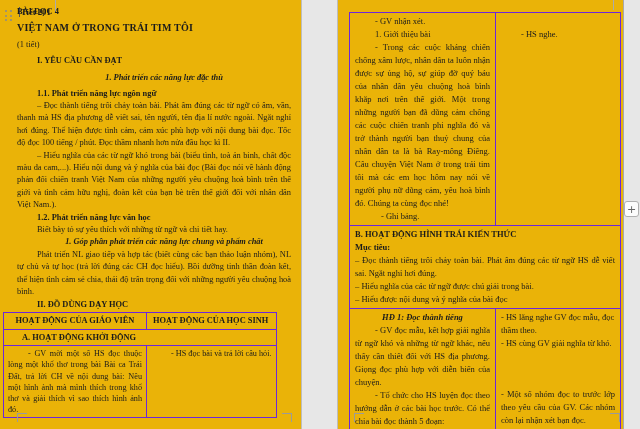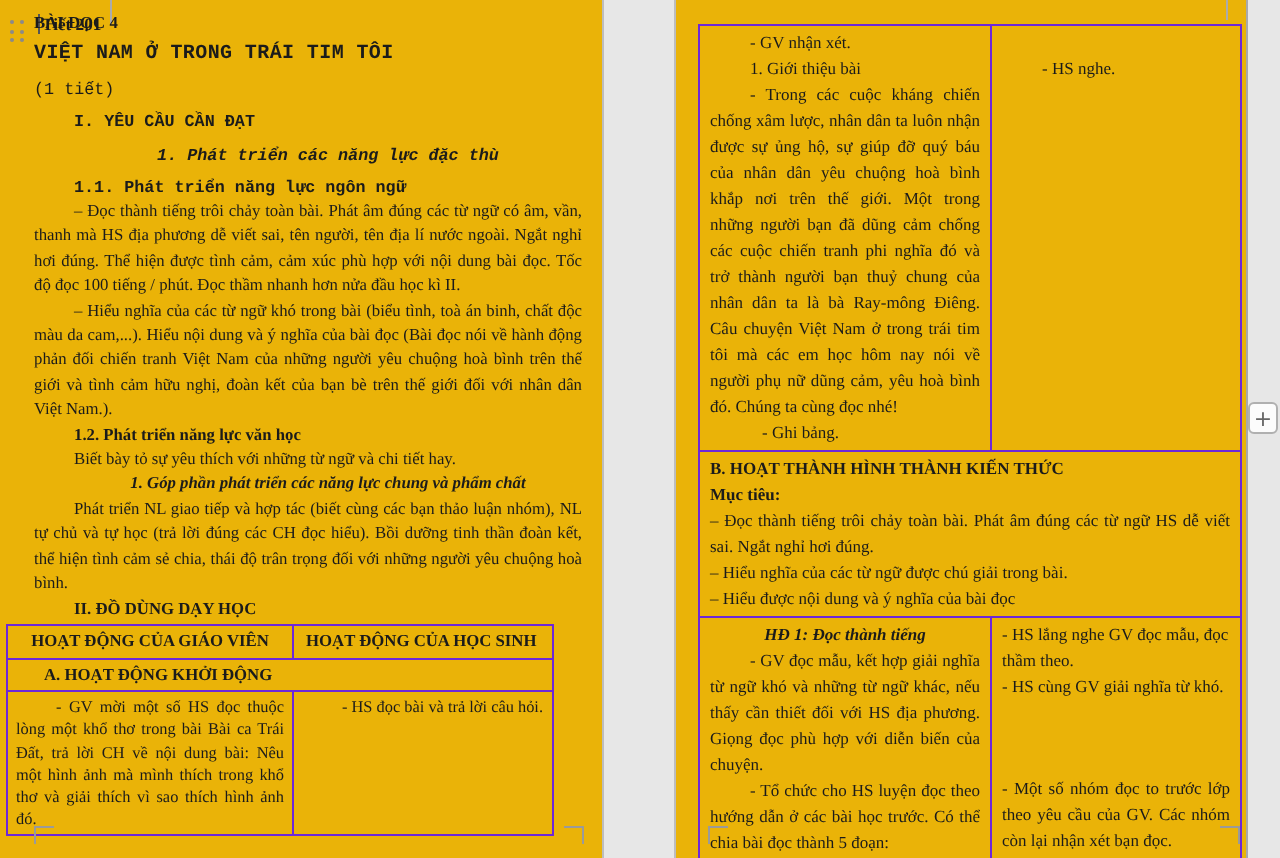"VIỆT NAM Ở TRONG TRÁI" .mt4 { font-family: Liberation Mono, monospace -> none }
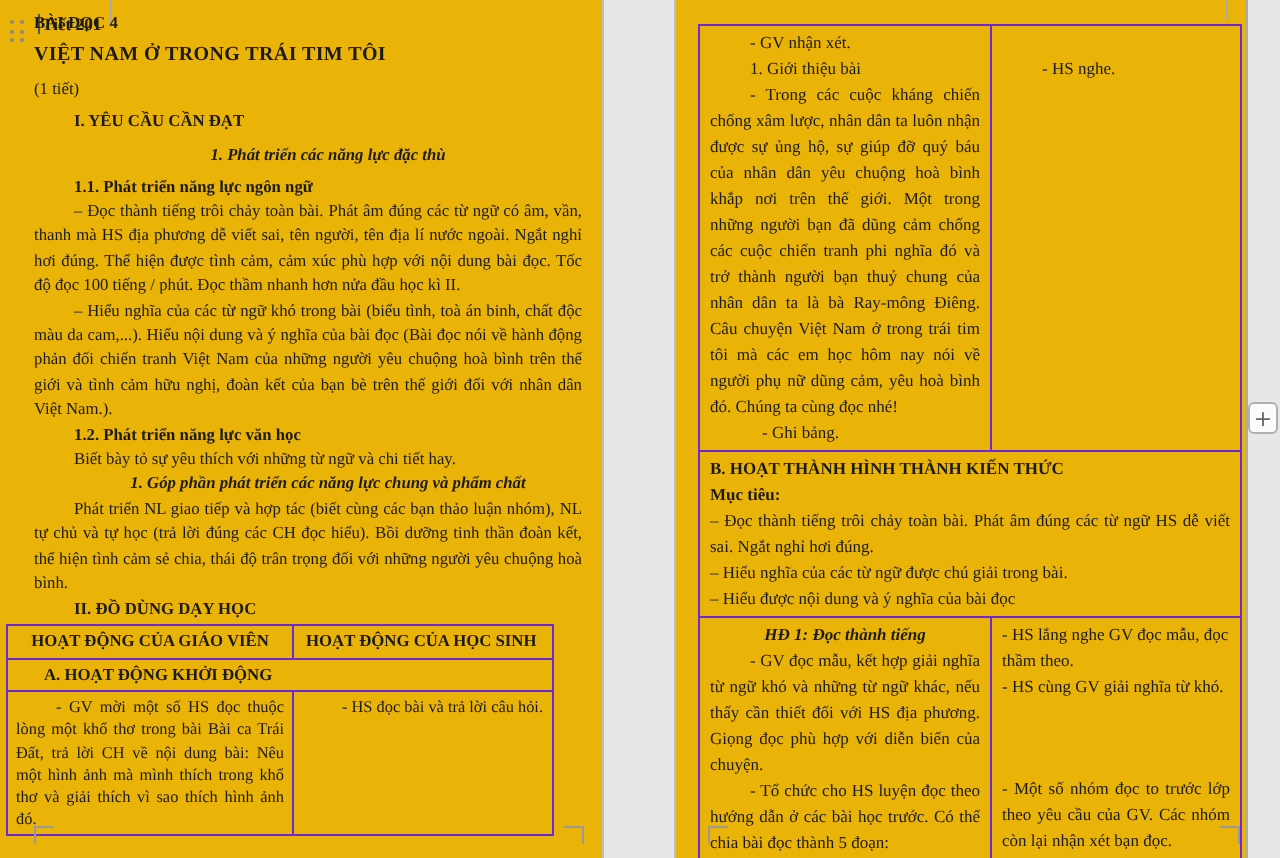"B. HOẠT THÀNH HÌNH THÀNH" div.b { text: THÀNH HÌNH THÀNH -> ĐỘNG HÌNH TRÁI }
